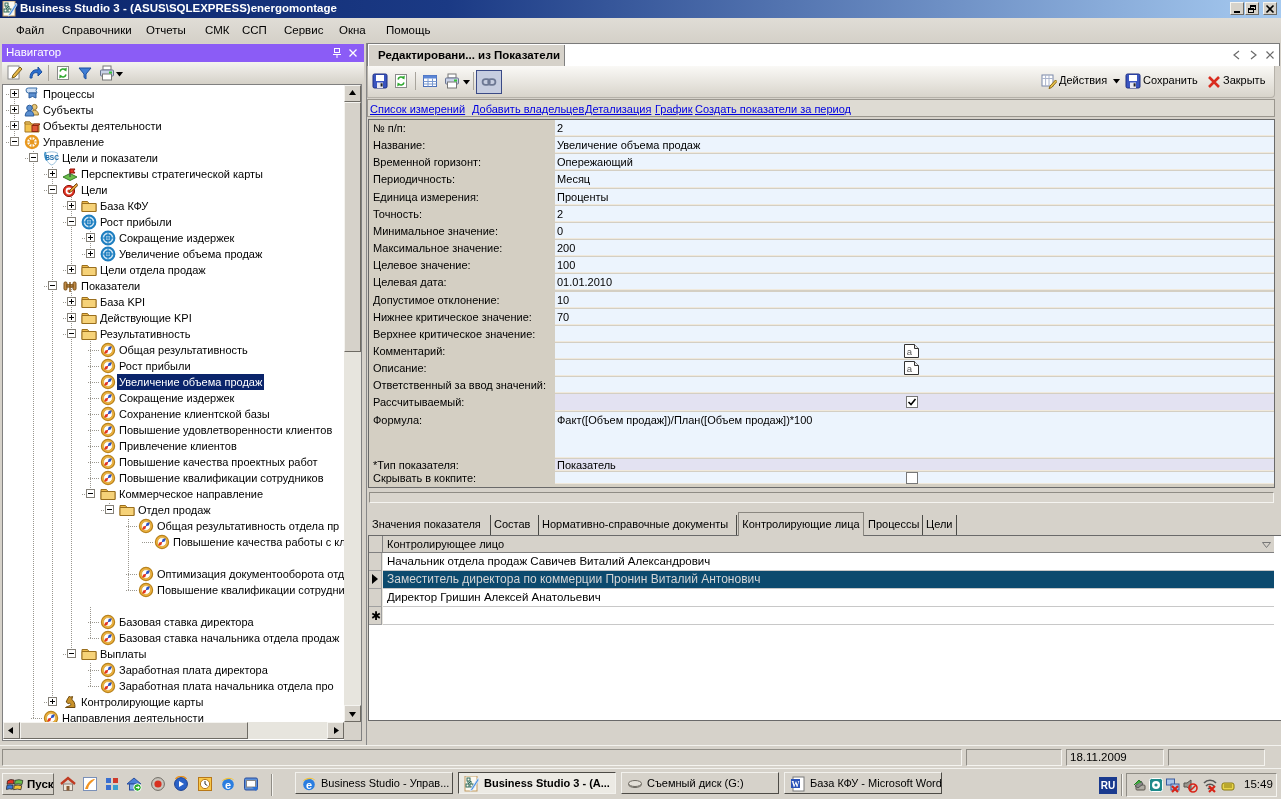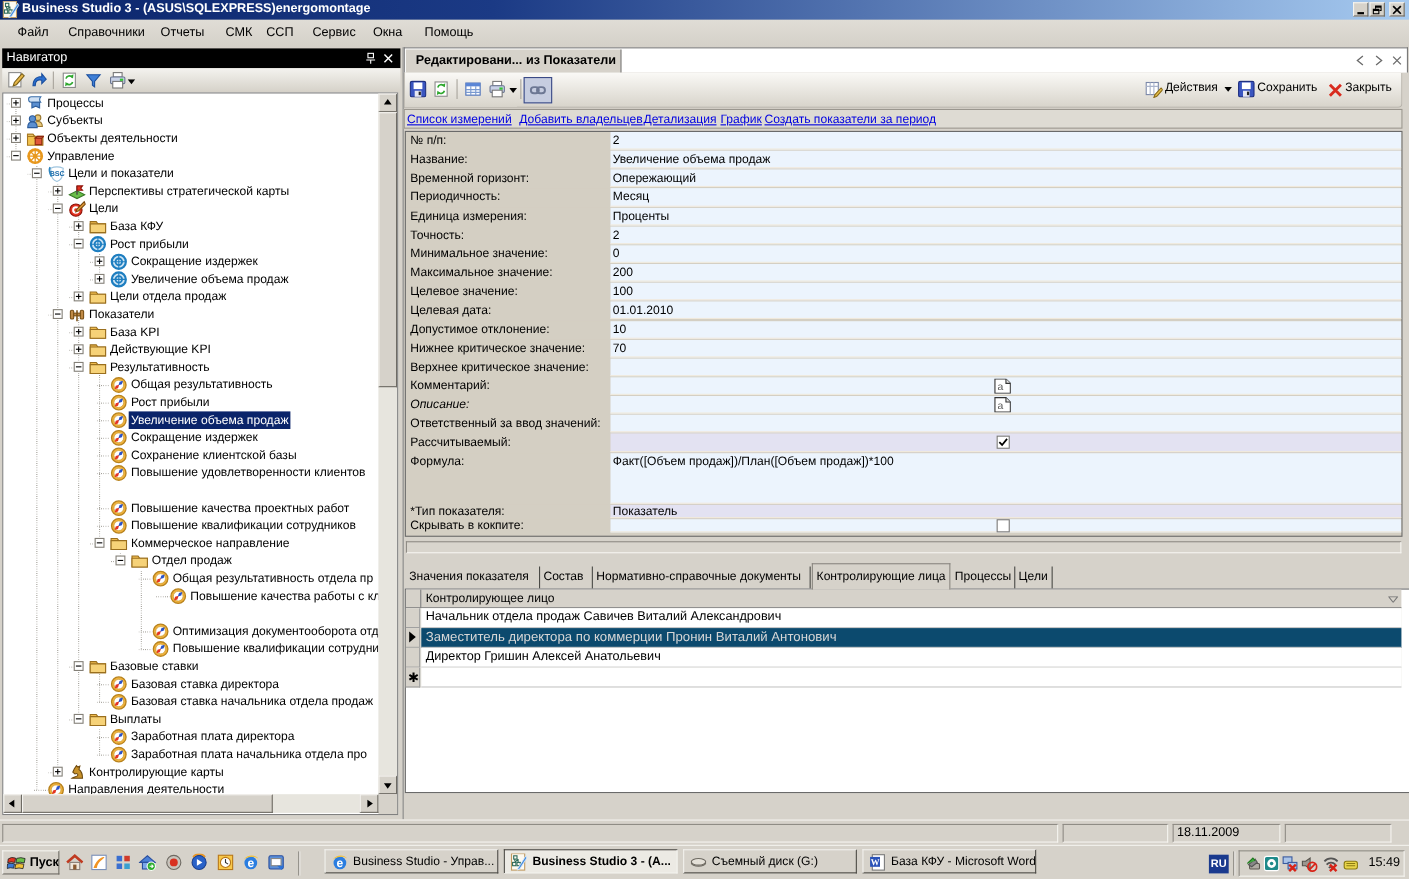"Навигатор" .navy { background: #000000 -> #8b5cf6 }
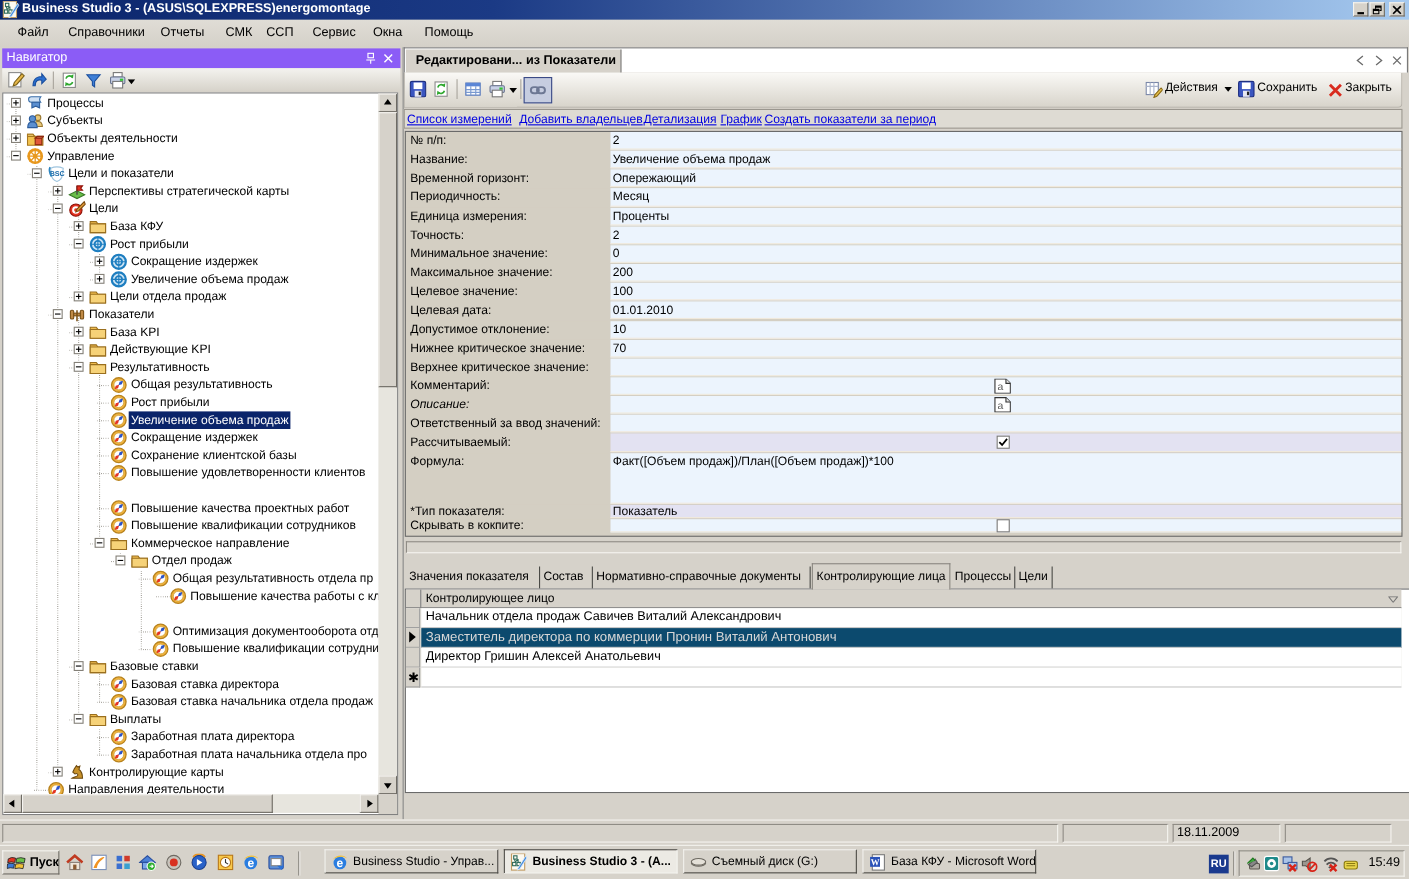"Описание:" div.flbl { font-style: italic -> none }
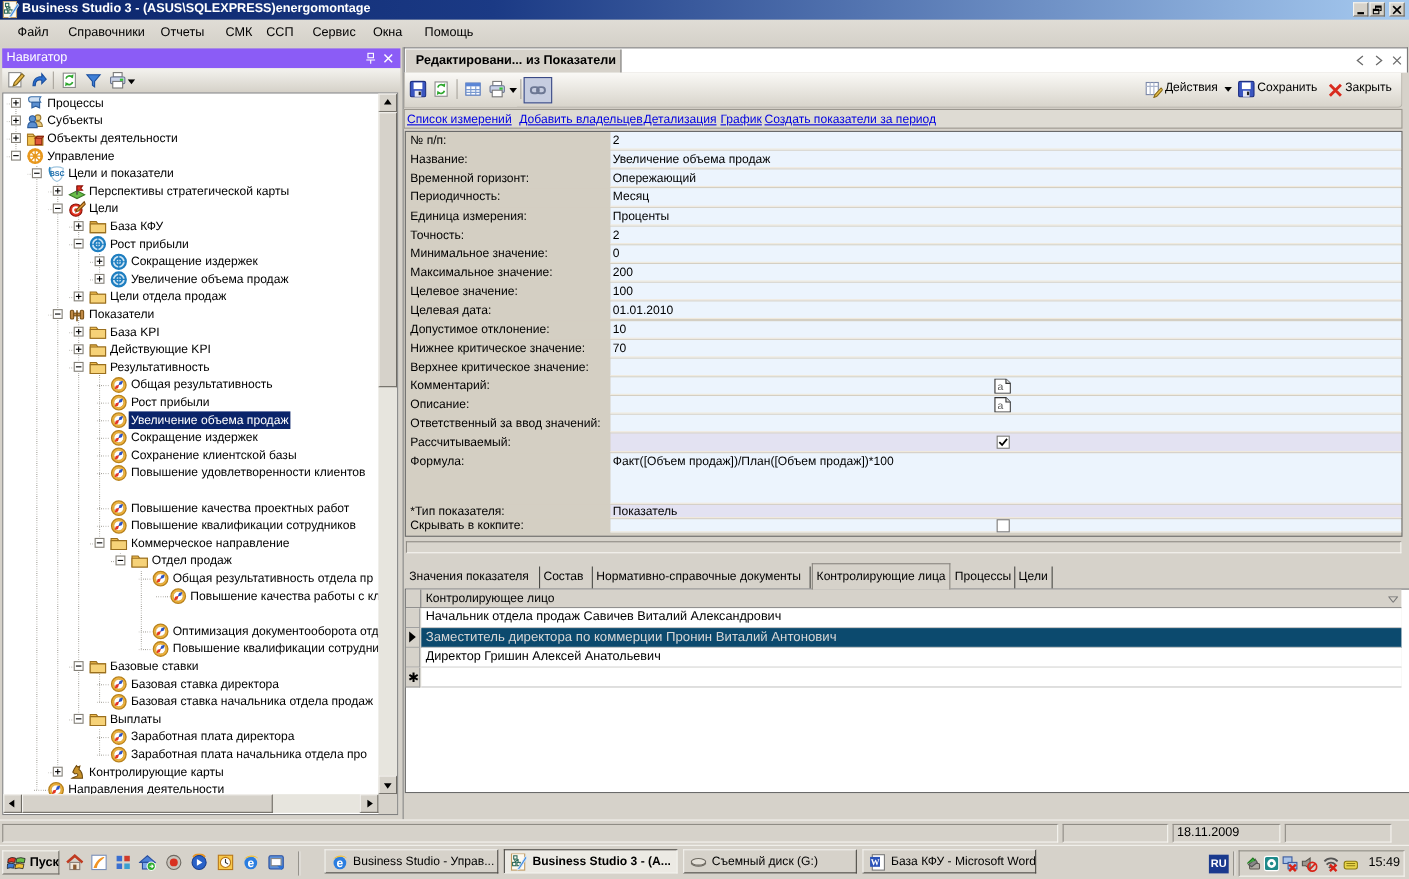"Привлечение клиентов" div.trow { html: none -> <div> <div></div> <div> <svg> <circle></circle> <circle></circle> <path></path> <path></path> </svg> </div> <div>Привлечение клиентов</div> </div> }
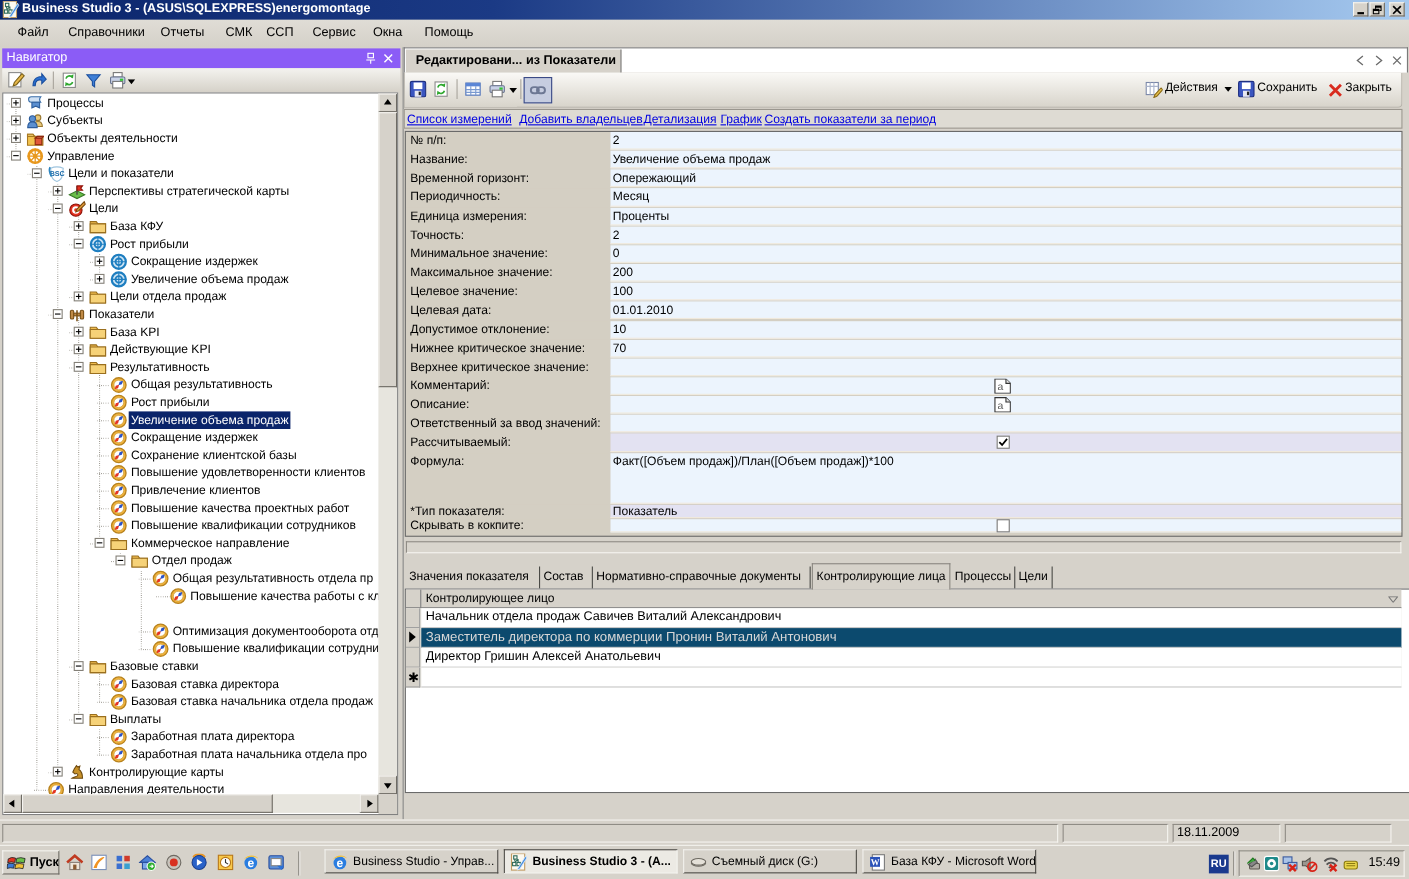"Базовые ставки" div.trow { html: <div> <div></div> <div> <i></i> </div> <div> <svg> <path></path> <path></path> </svg> </div> <div>Базовые ставки</div> </div> -> none }
